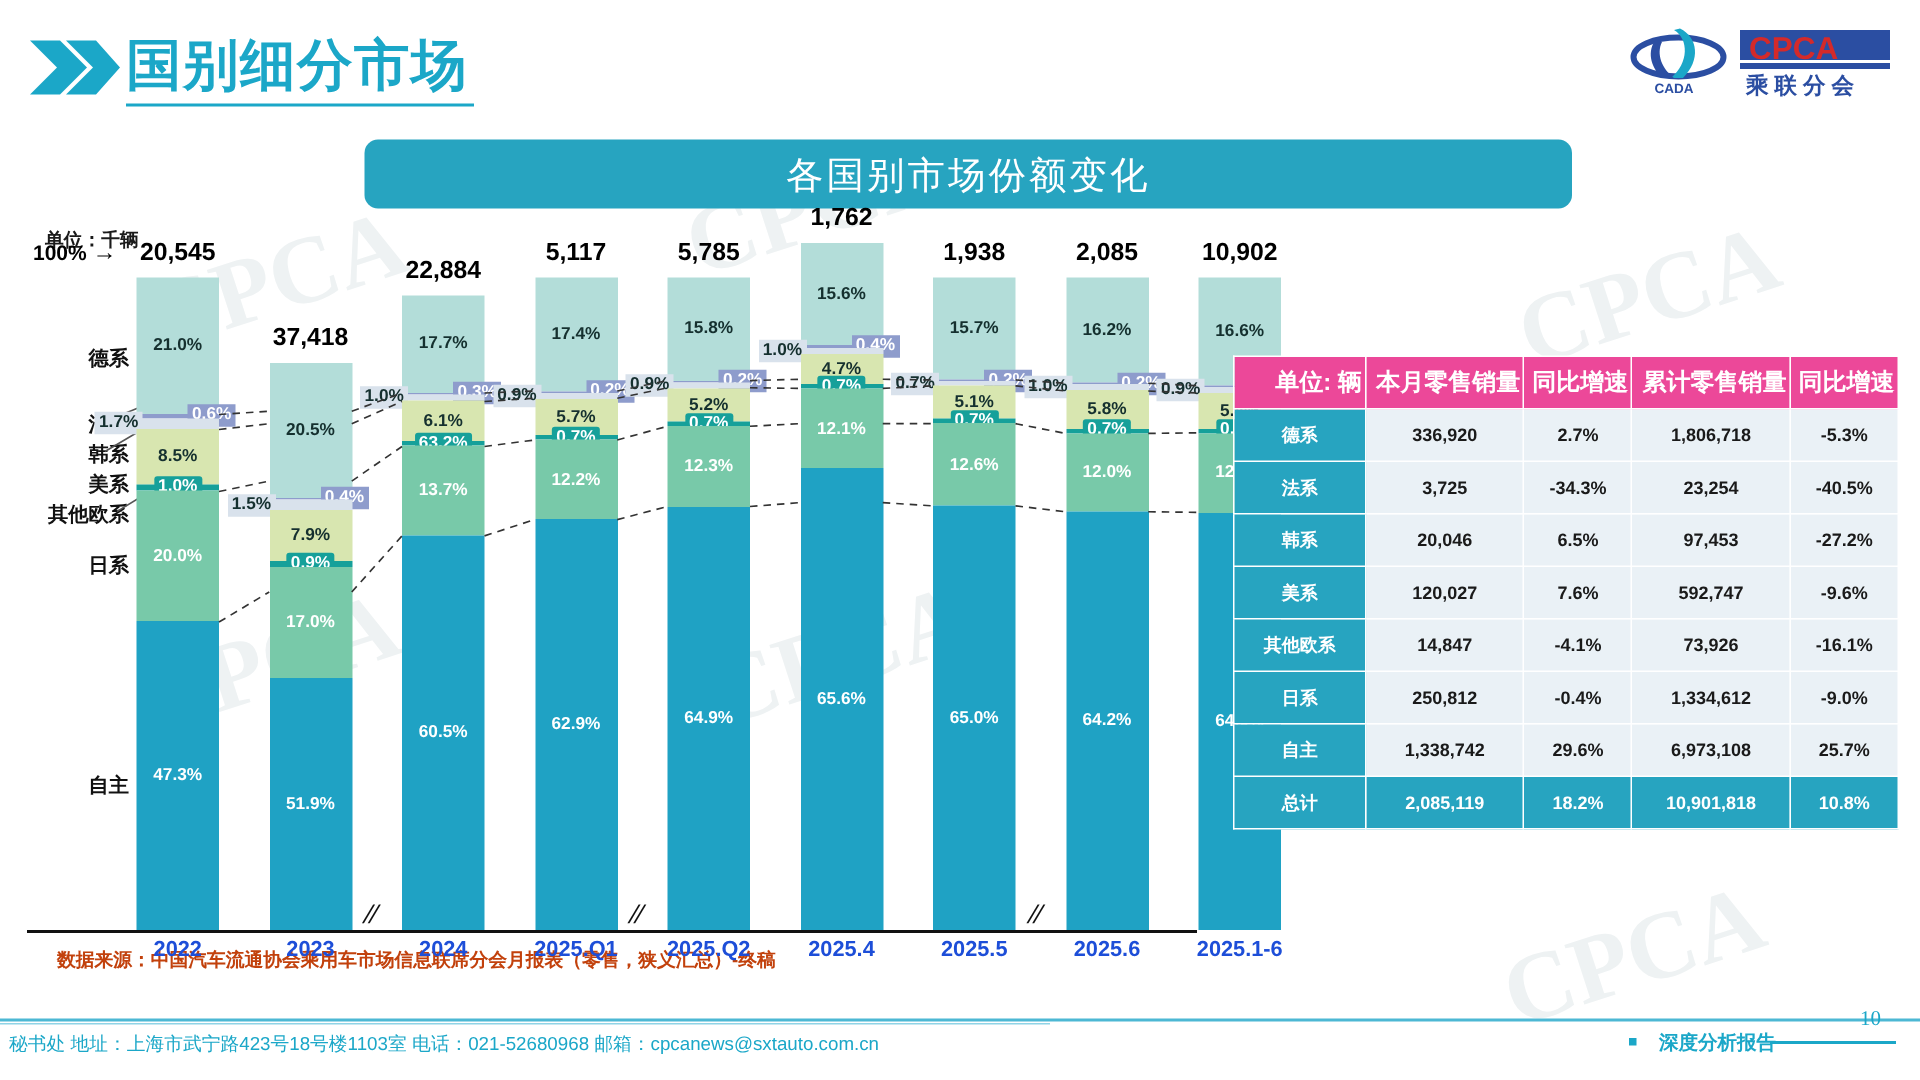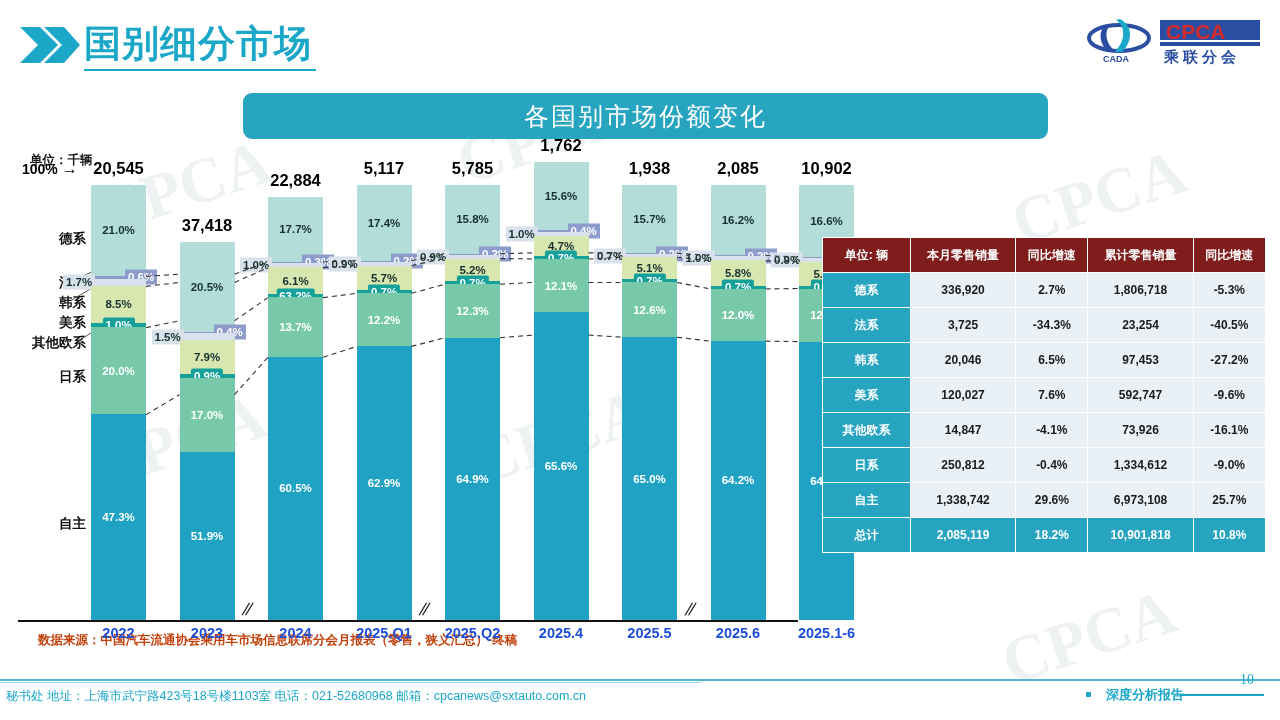"单位: 辆" #tbl thead th { background: #7f1d1d -> #ec4899; font-size: 12px -> 16px; text-align: none -> right }
